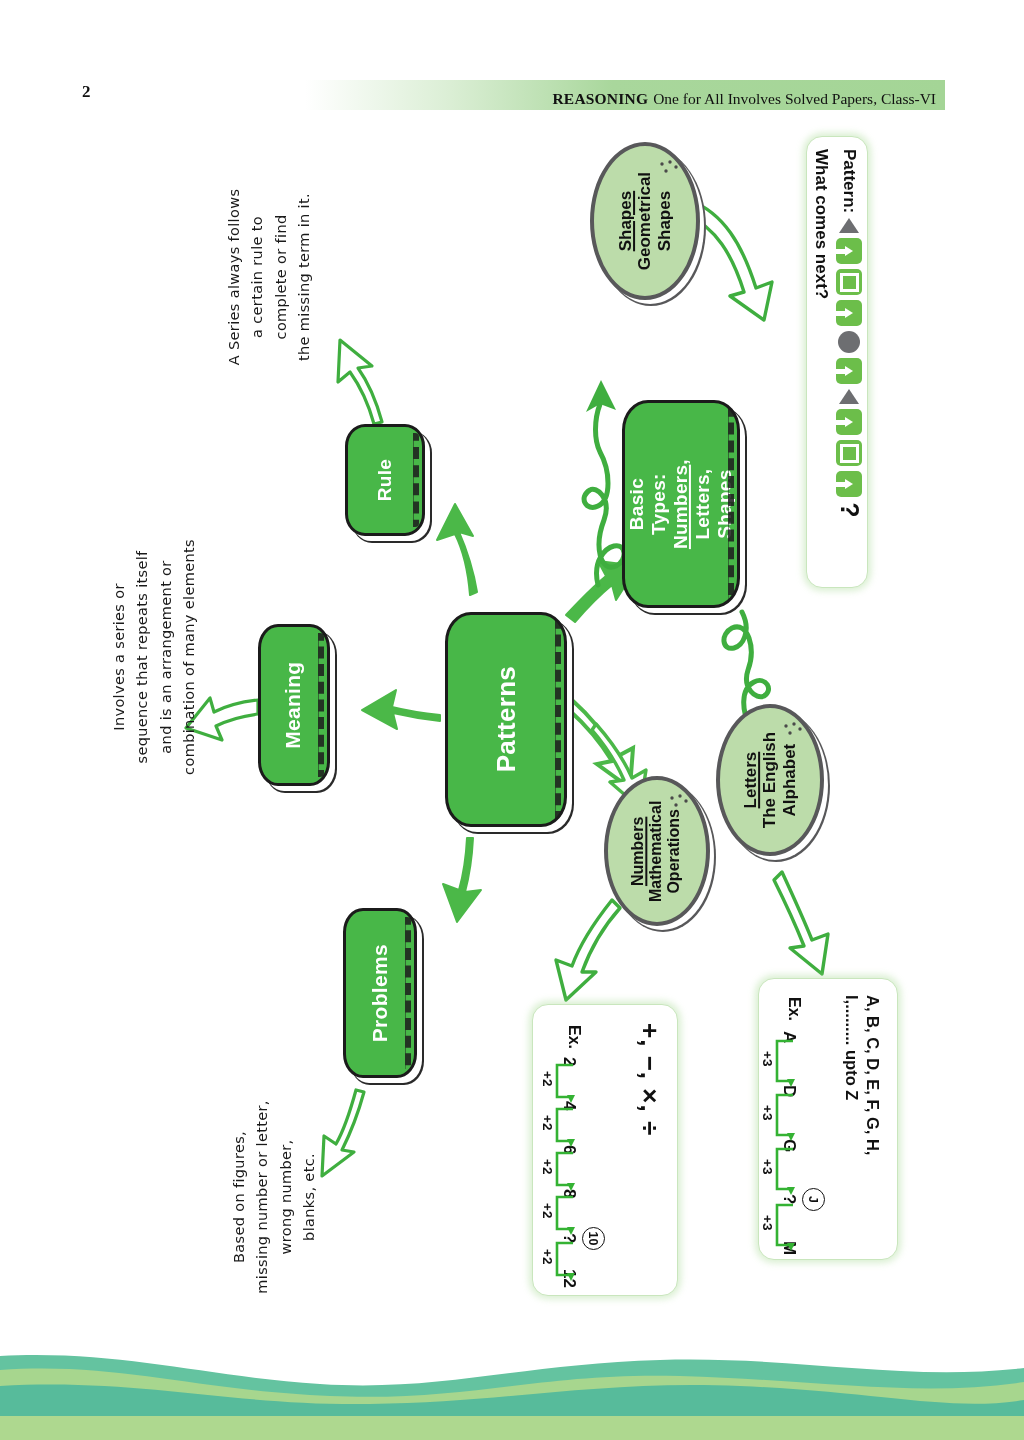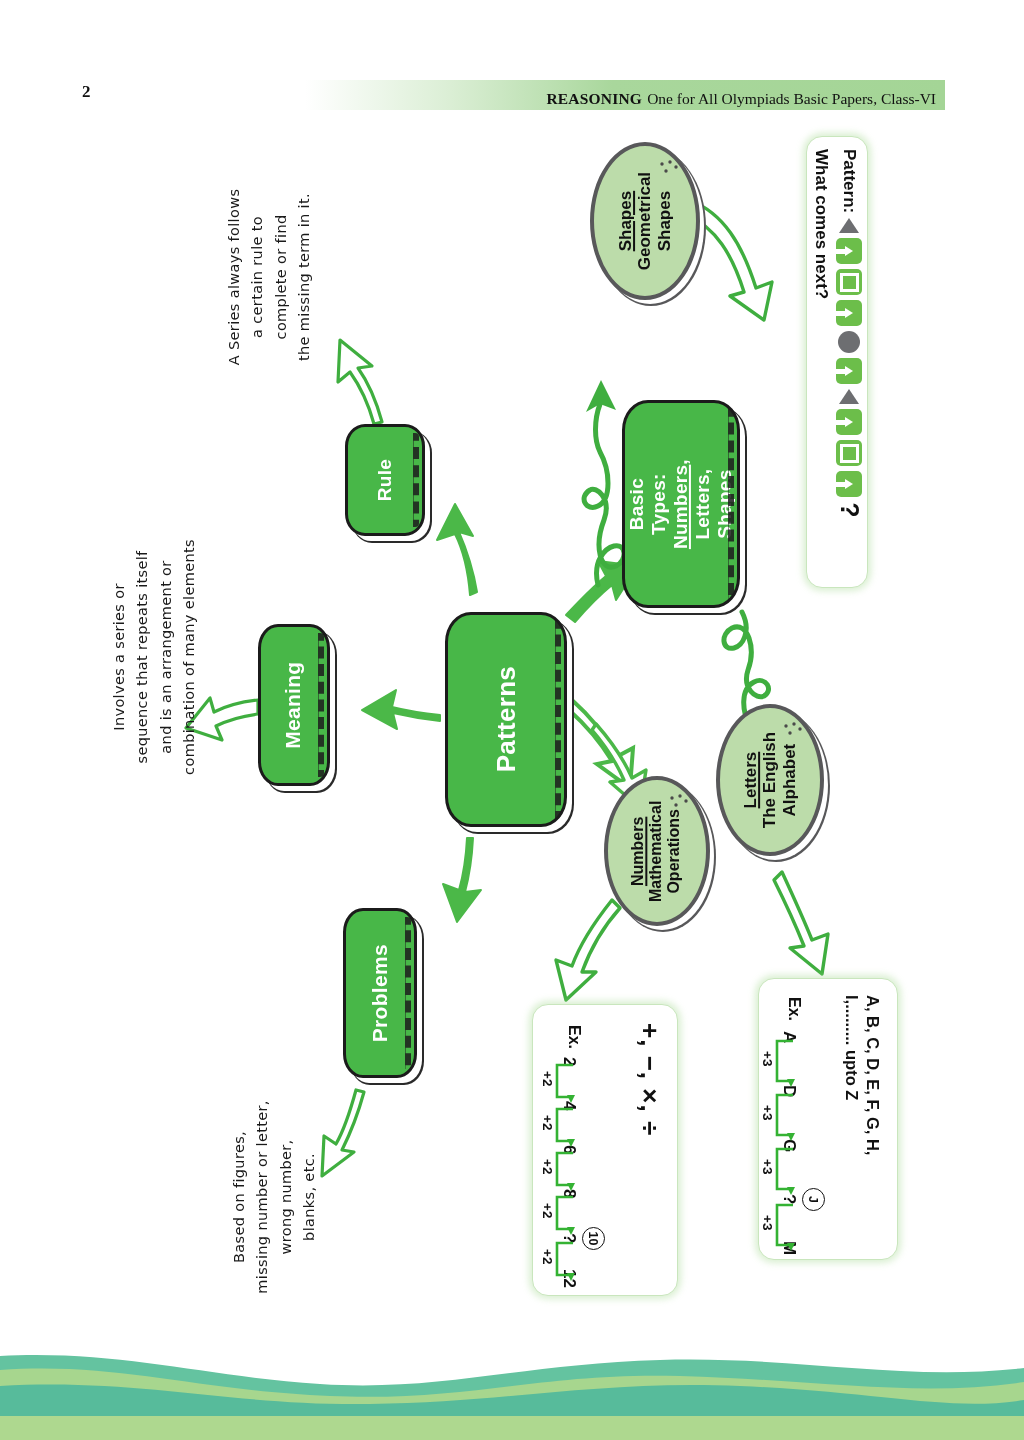"One for All Olympiads Basic" span { text: Olympiads Basic -> Involves Solved }
